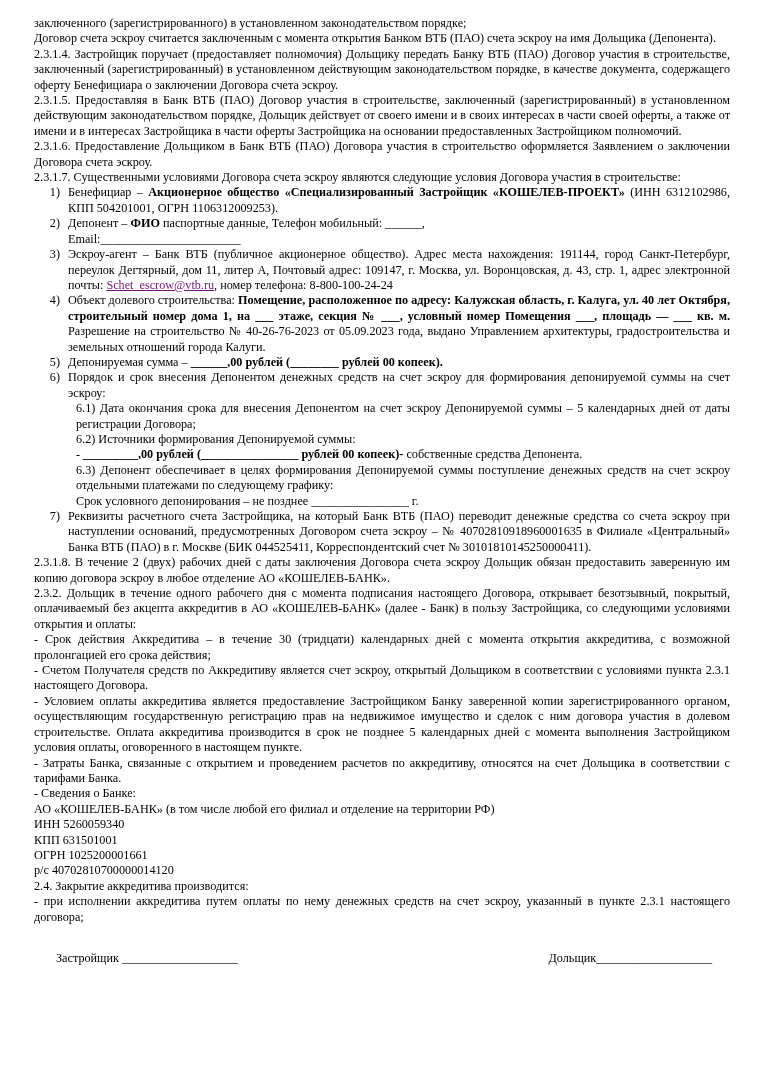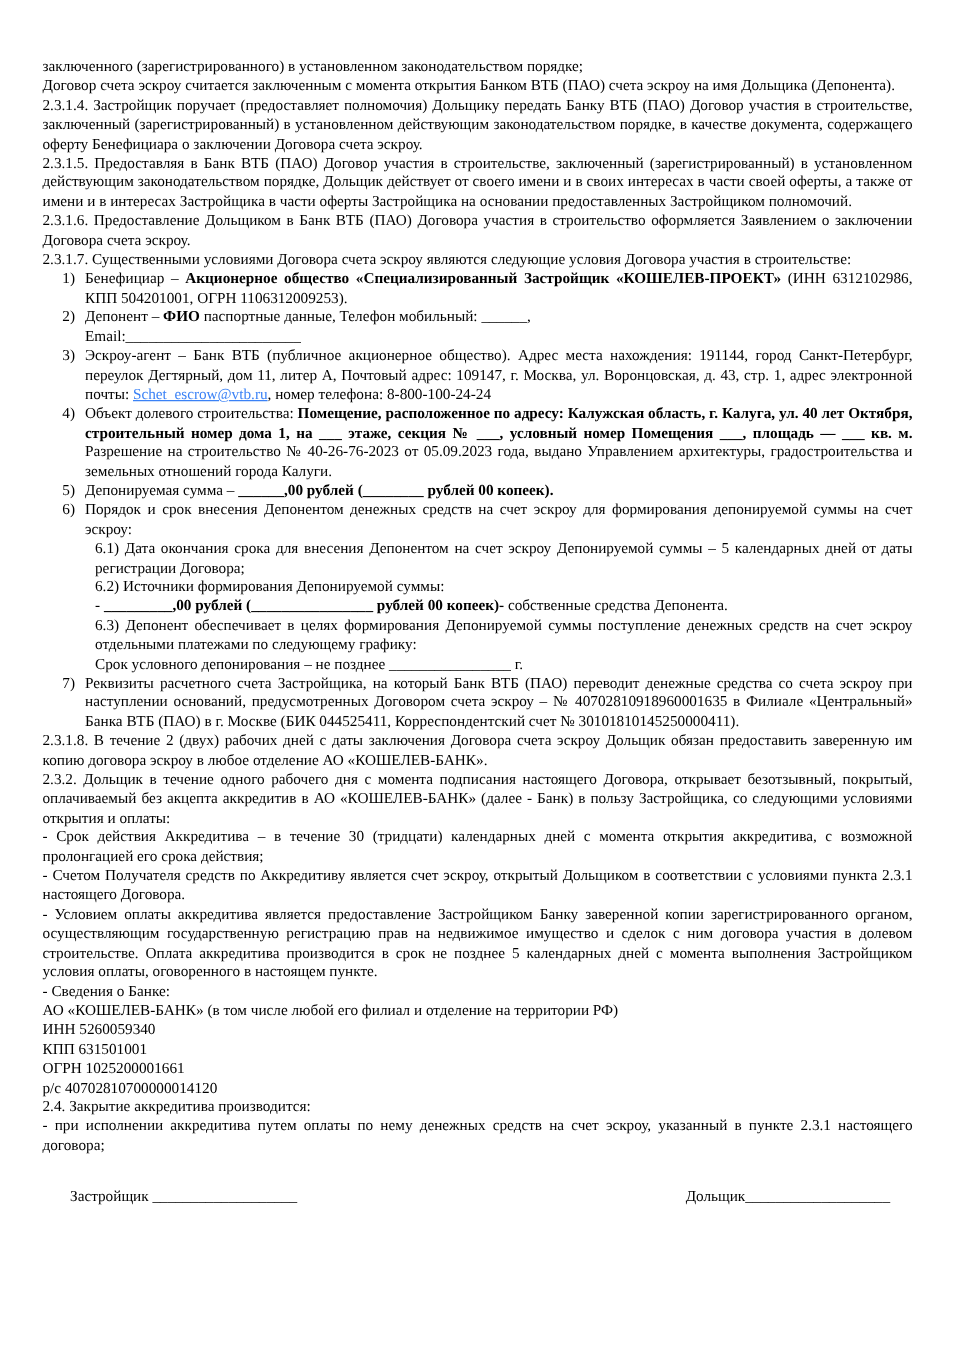"заключенного (зарегистрированного) в" .page { padding: 46px 34px 24px 34px -> 16px 34px 24px 34px }
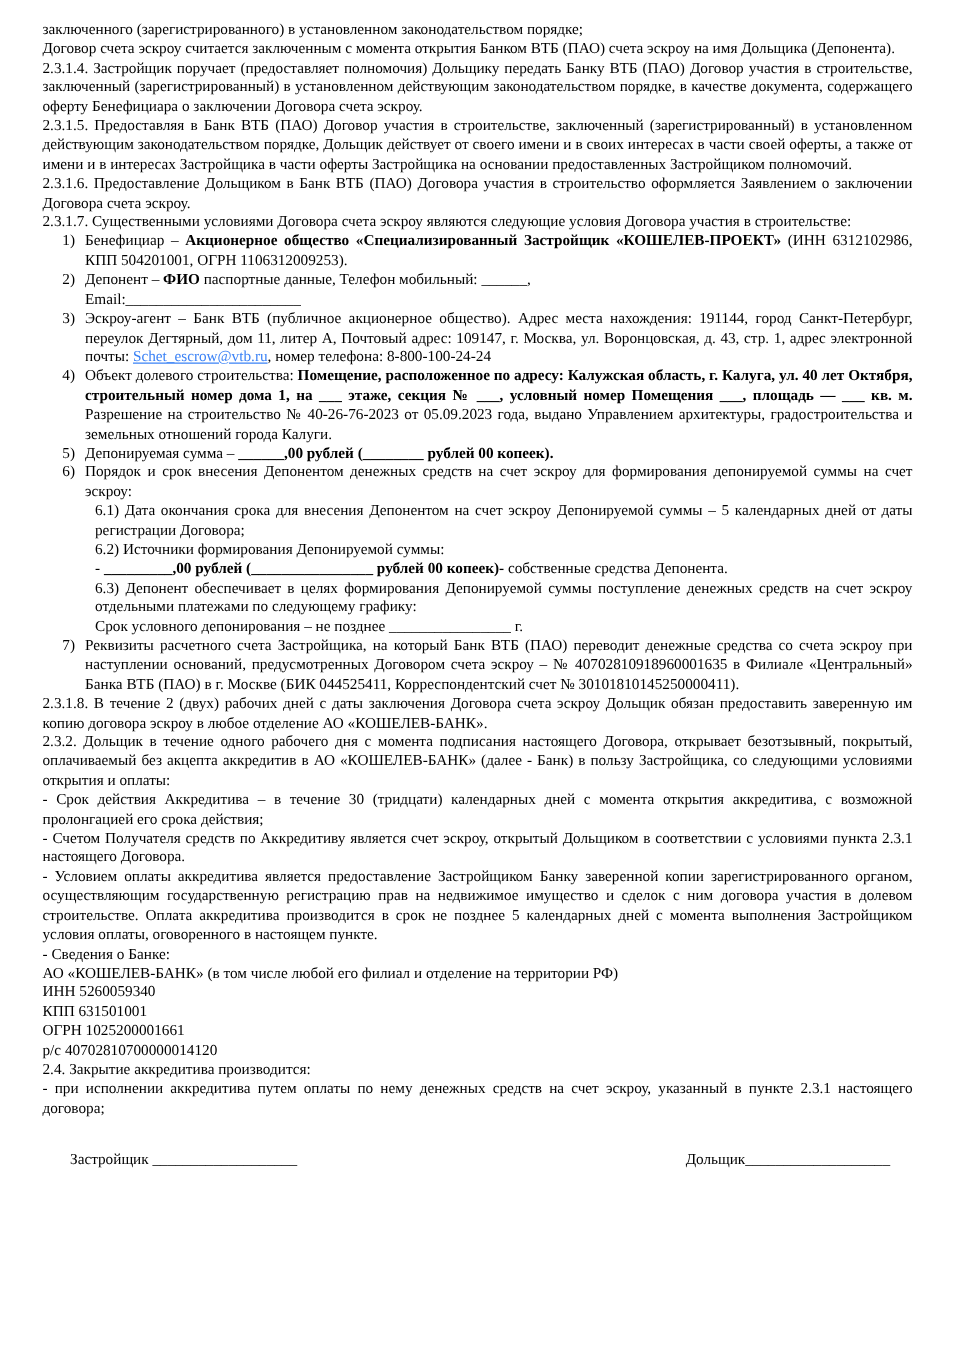"Schet_escrow@vtb.ru" a.mail { color: #3b82f6 -> #701a75 }
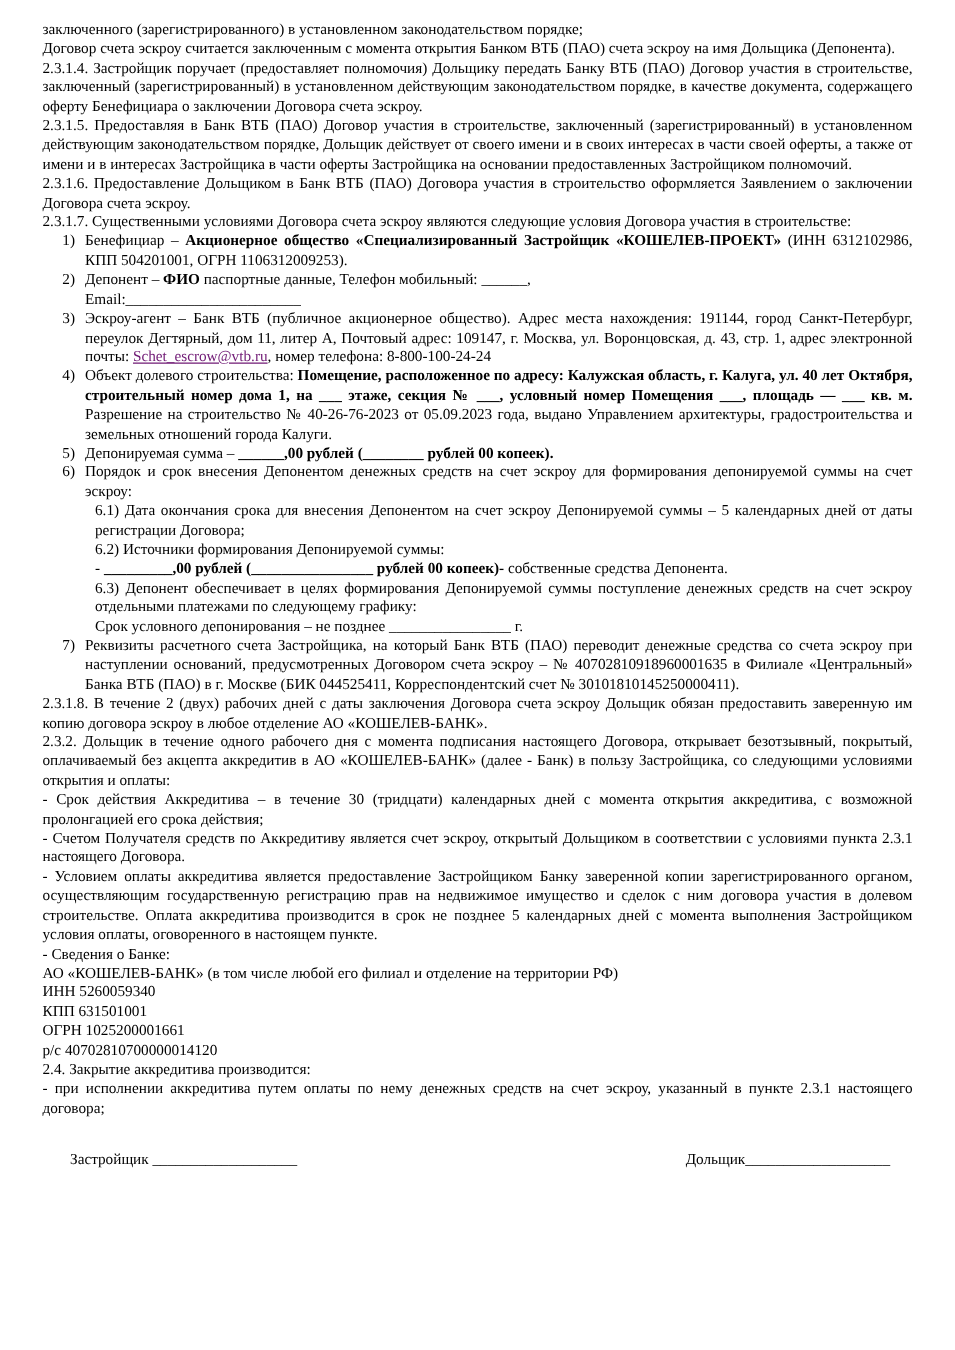"- Затраты Банка, связанные с" p { html: none -> <p>- Затраты Банка, связанные с открытием и проведением расчетов по аккредитиву, относятся на счет Дольщика в соответствии с тарифами Банка.</p> }
